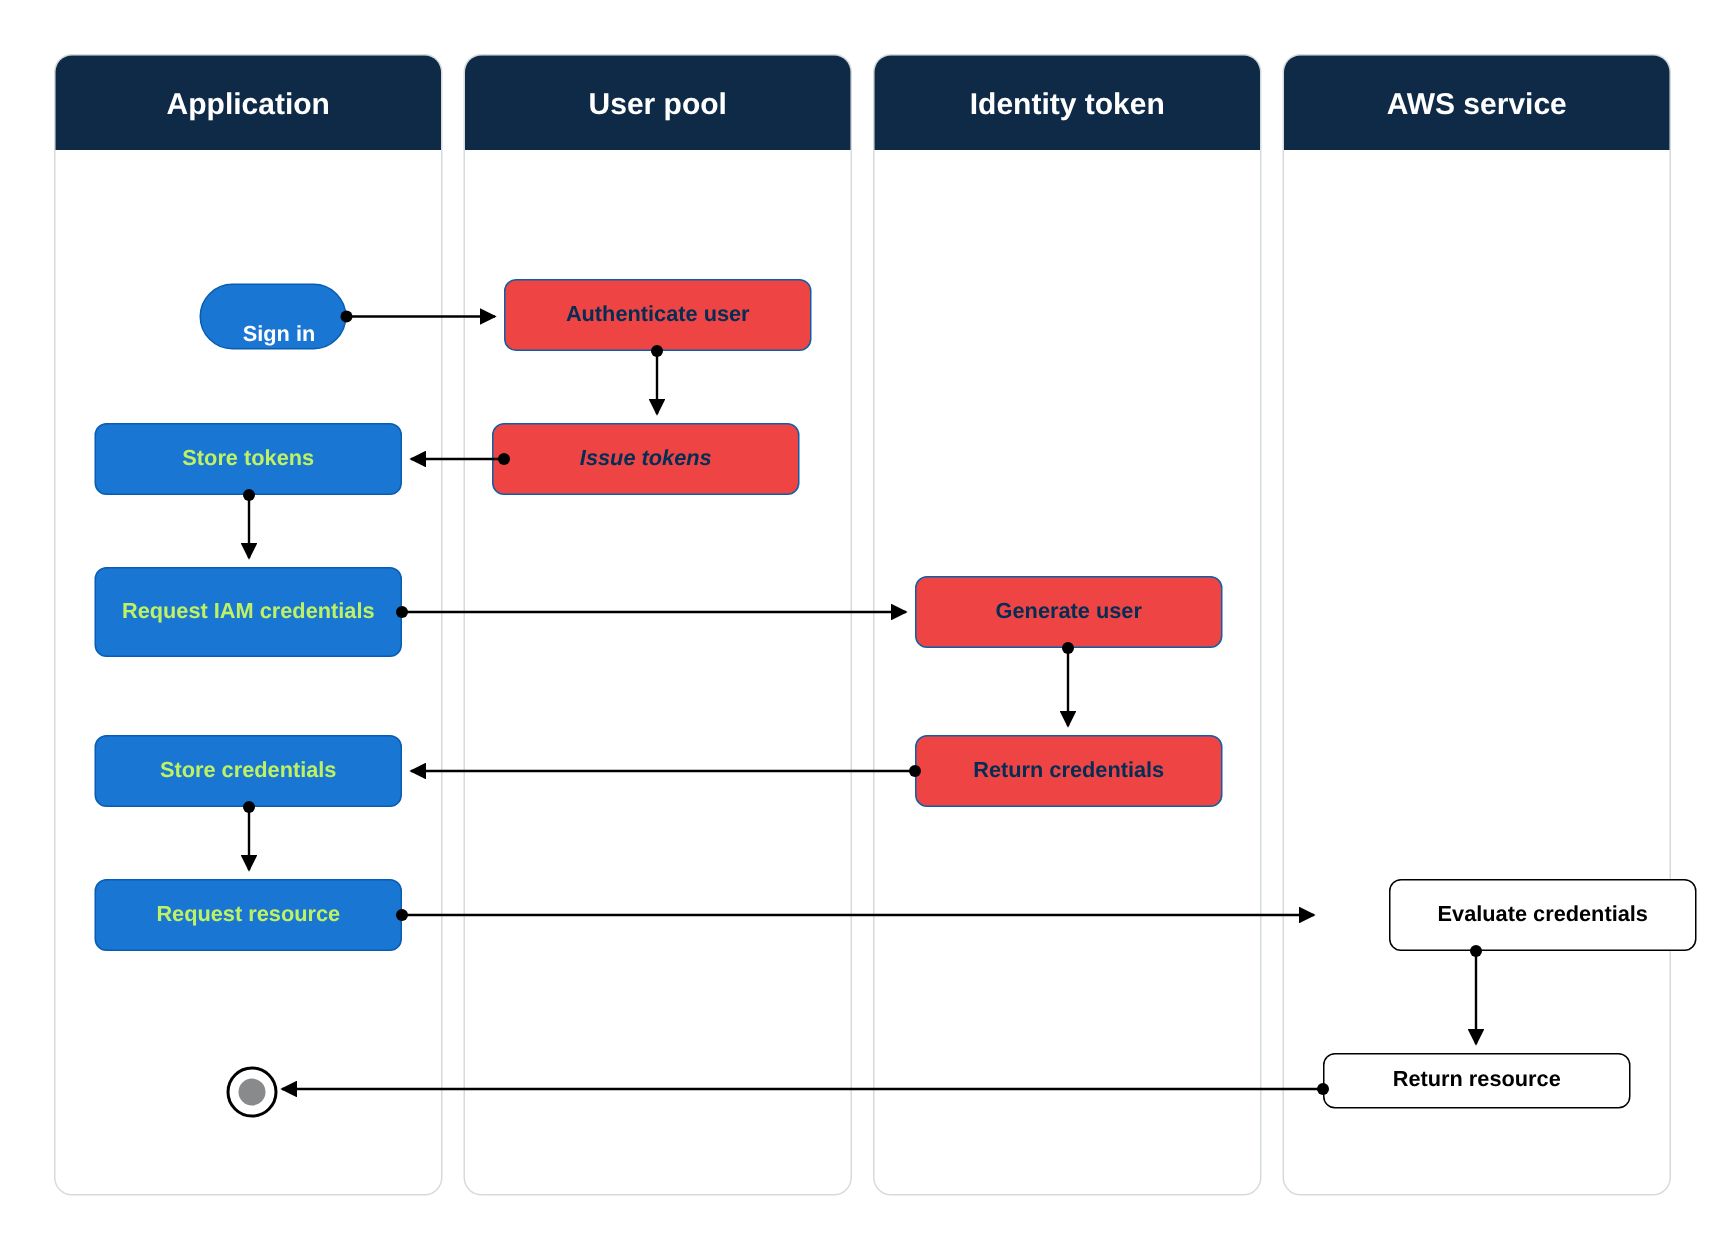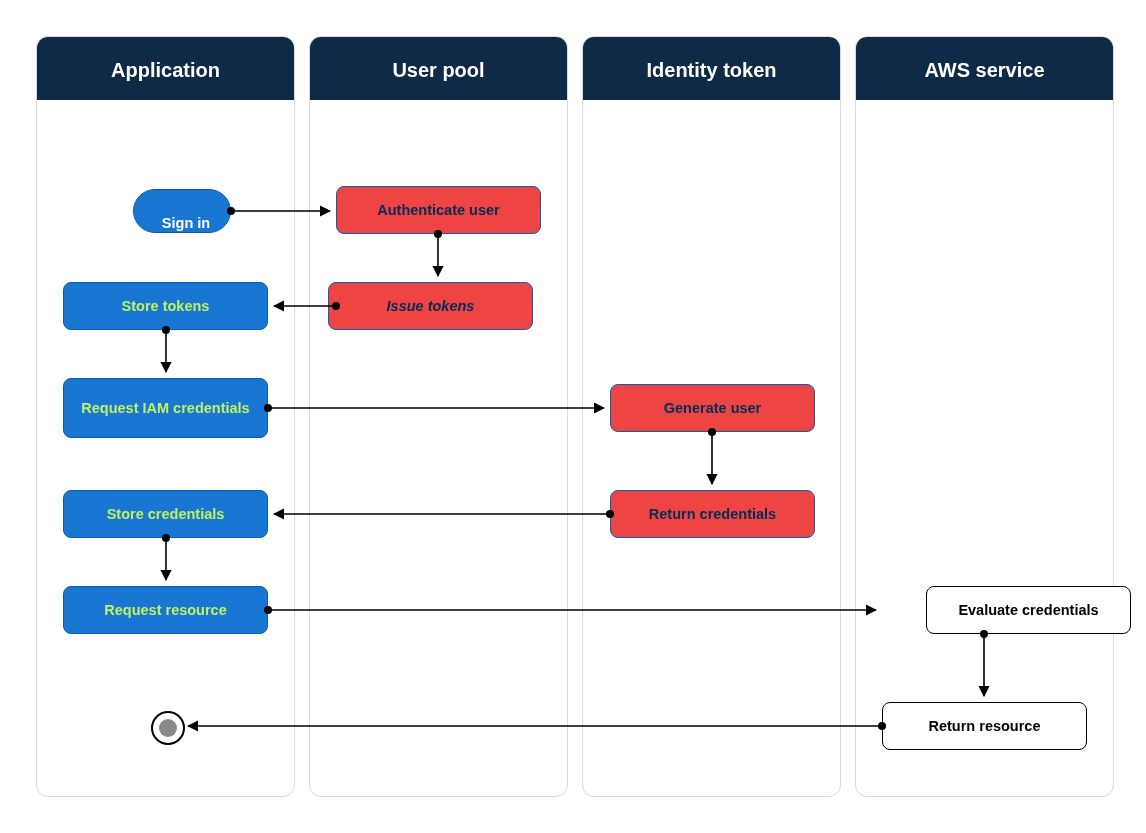"Return resource" div.node { height: 48px -> 37px }
